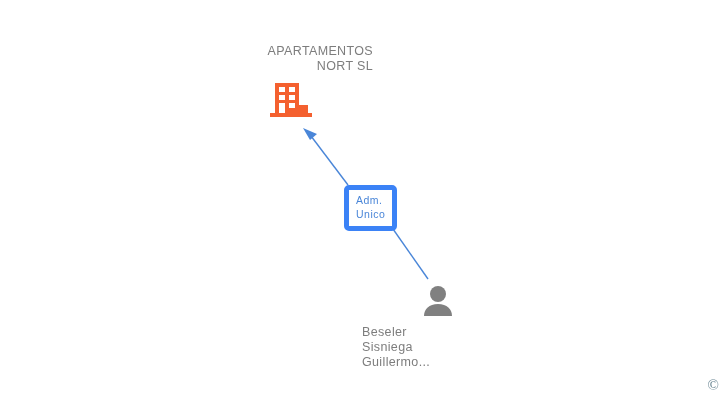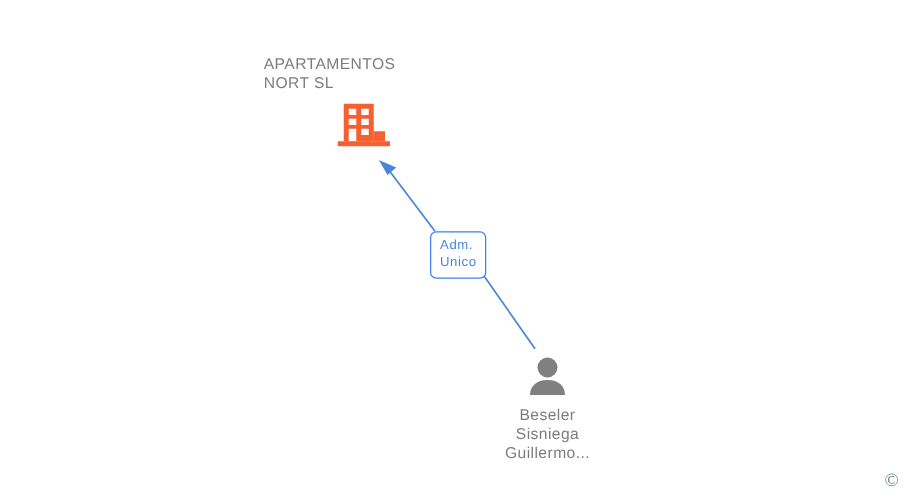"APARTAMENTOS" #company-node { text-align: left -> right }
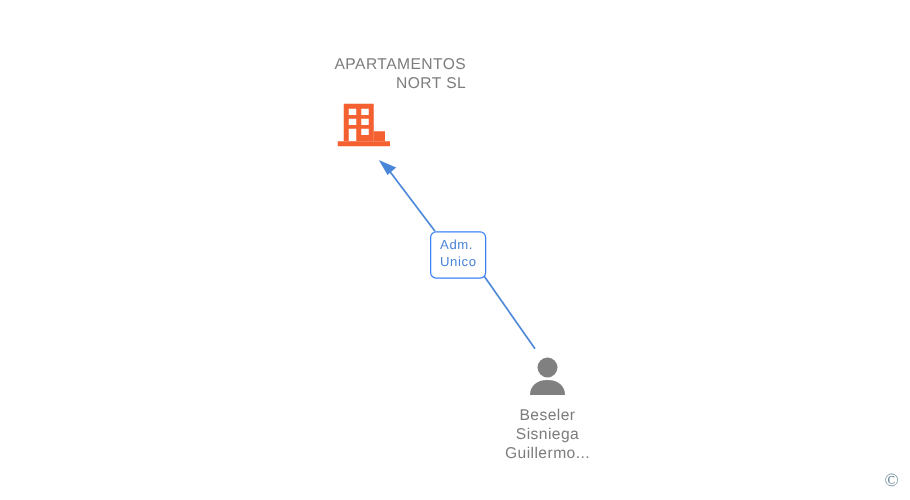"Adm." #relation-label { border: 1px solid #3b82f6 -> 5px solid #3b82f6 }
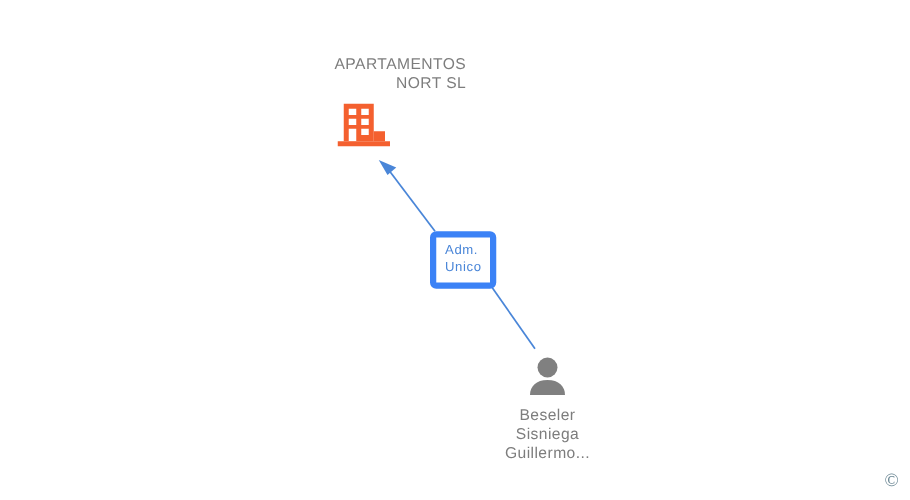"Beseler" #person-node { text-align: center -> left }
